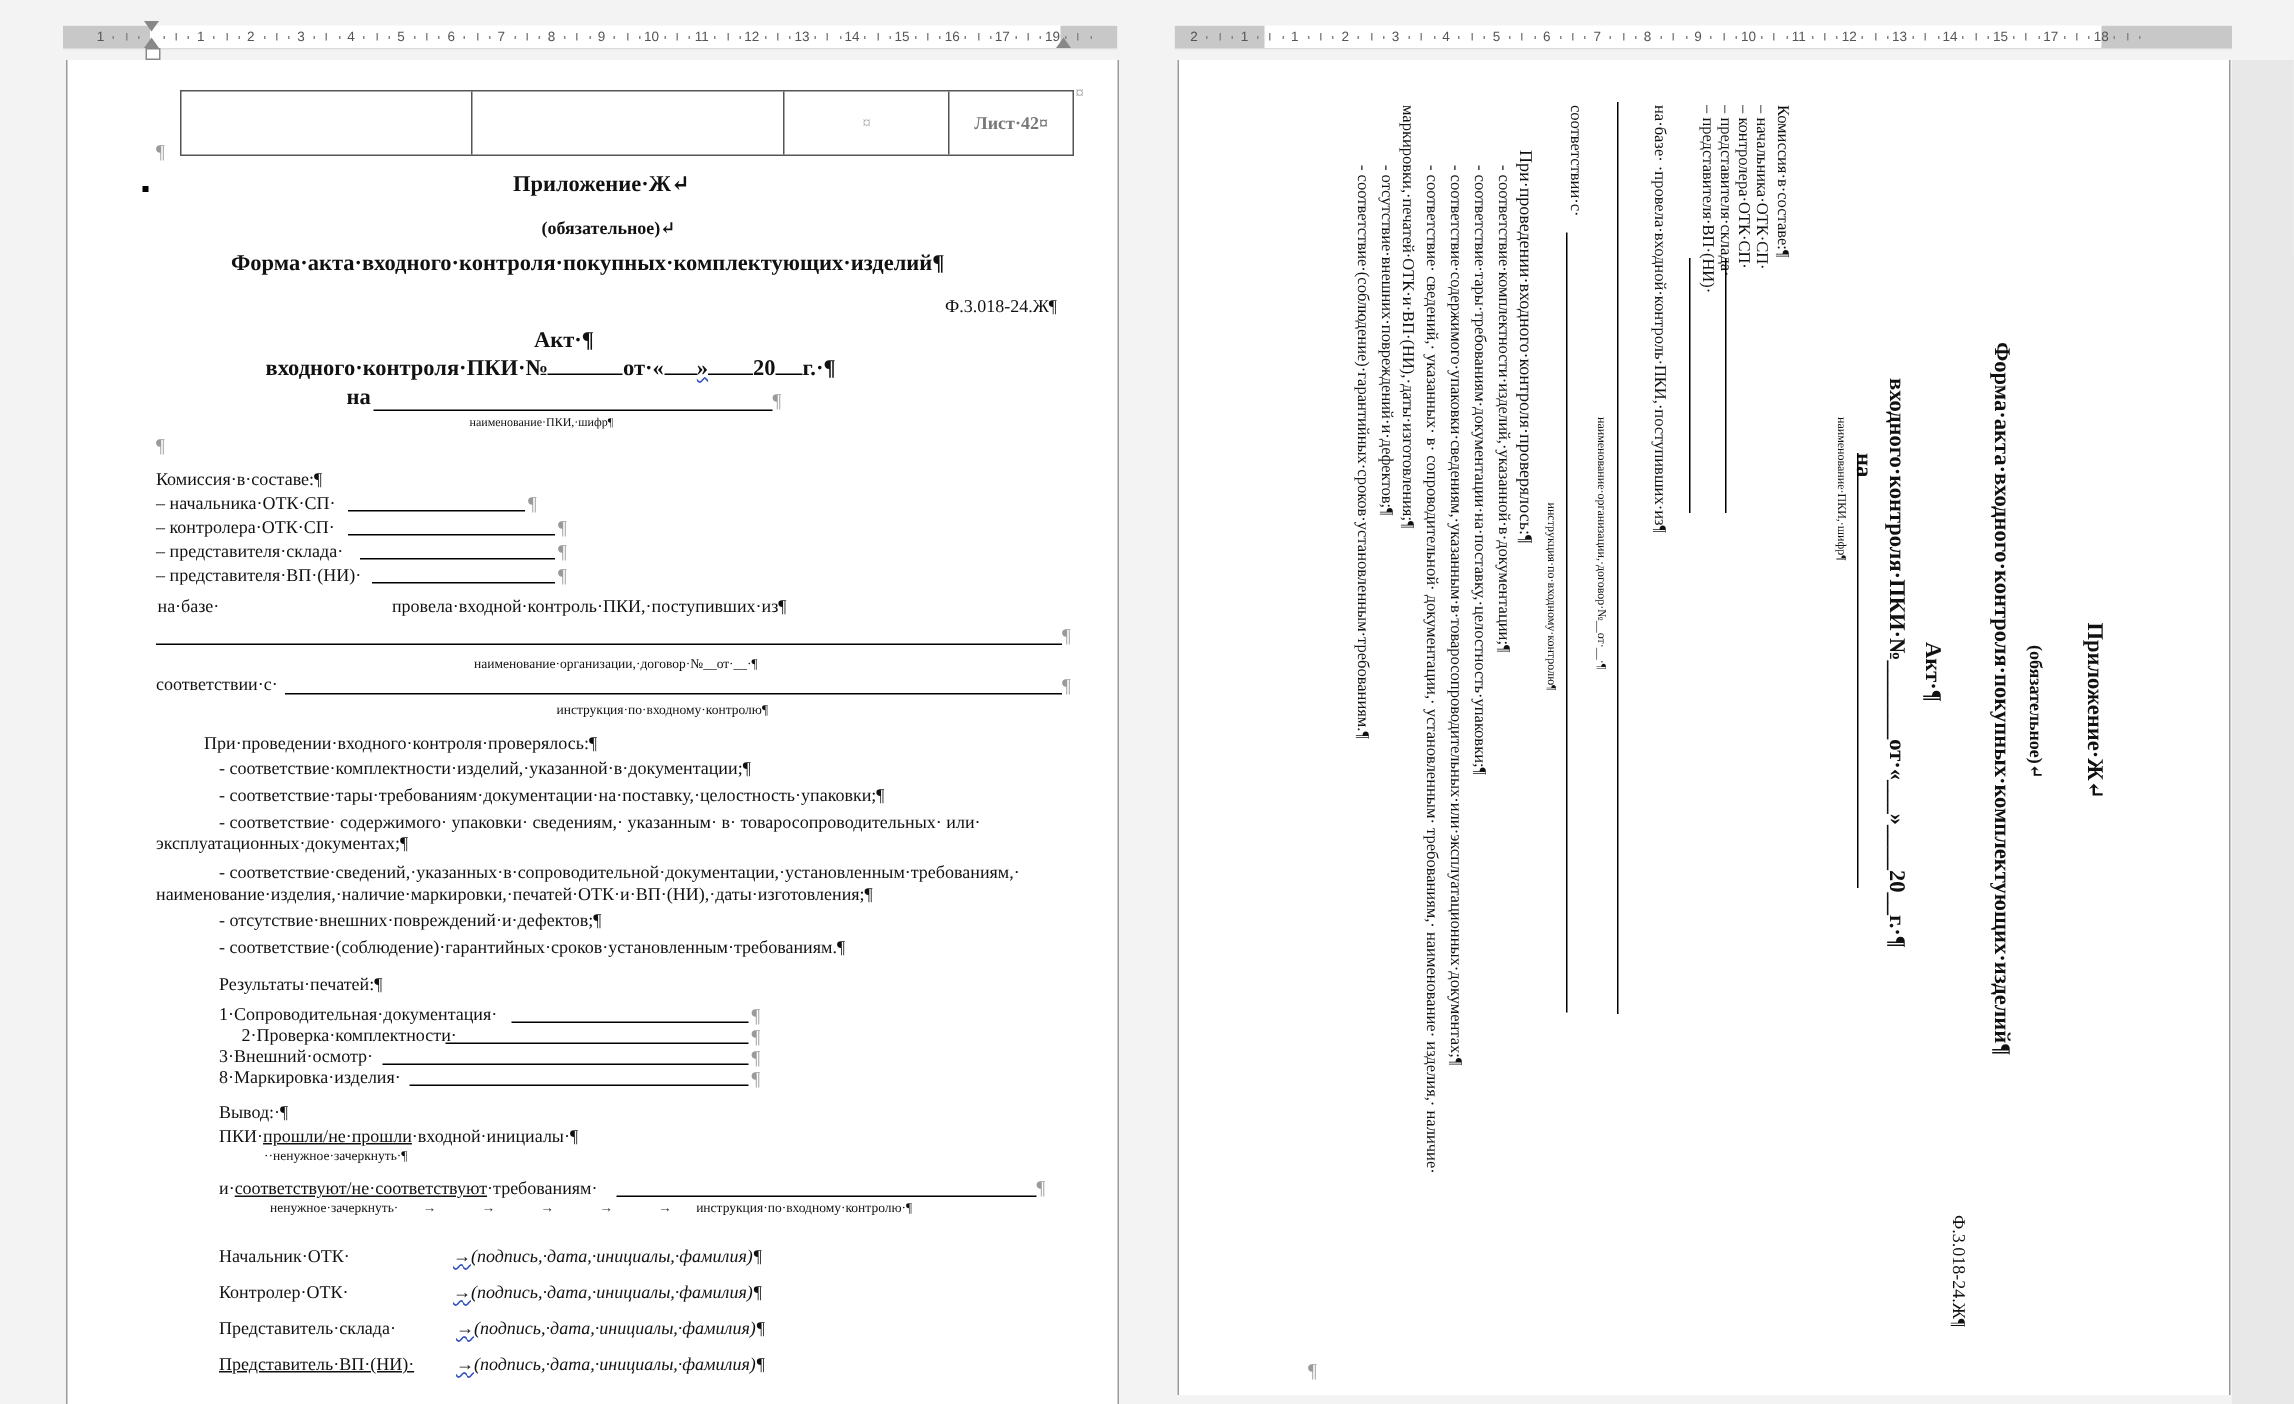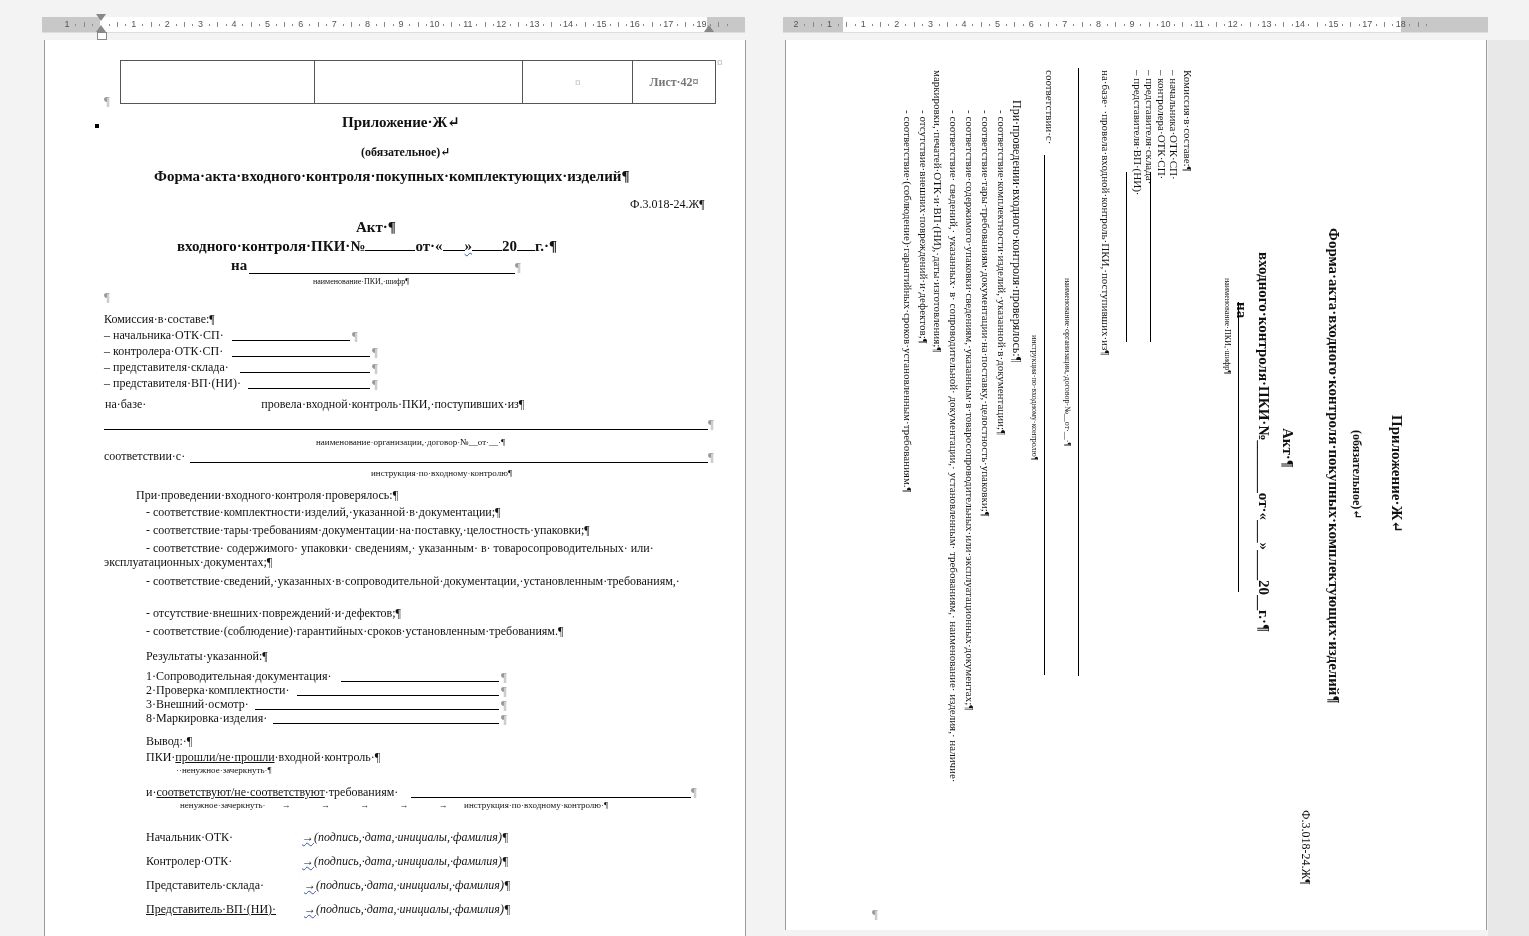"наименование·изделия,·наличие·маркировки" div.abs { html: none -> <div>наименование·изделия,·наличие·маркировки,·печатей·ОТК·и·ВП·(НИ),·даты·изготовления;¶</div> }
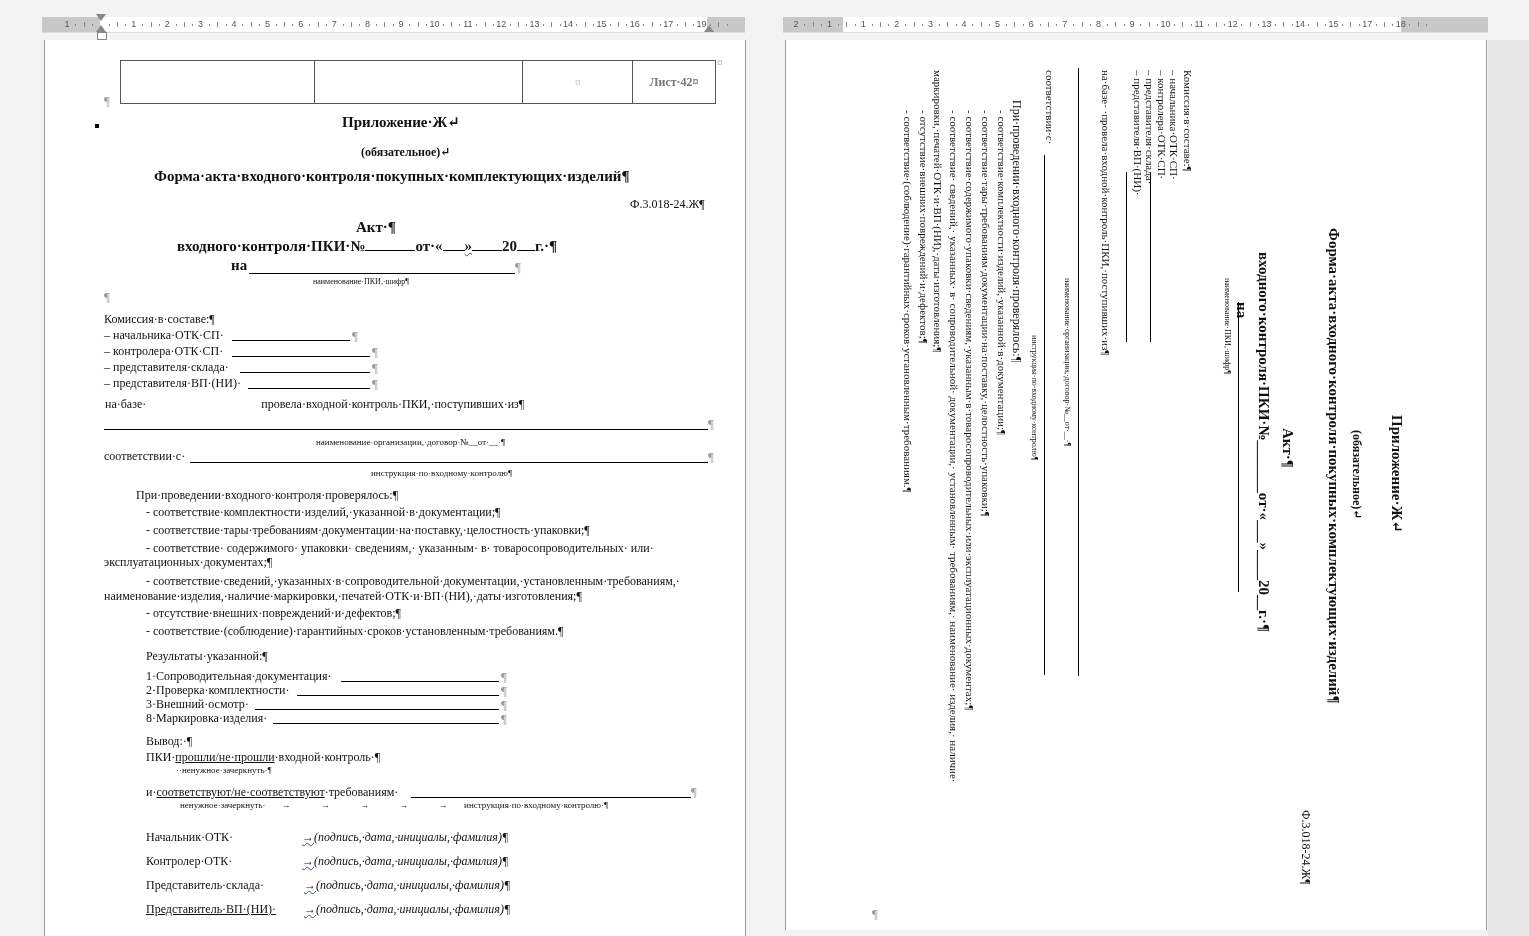"Результаты·указанной:¶" div.abs { text: указанной -> печатей }
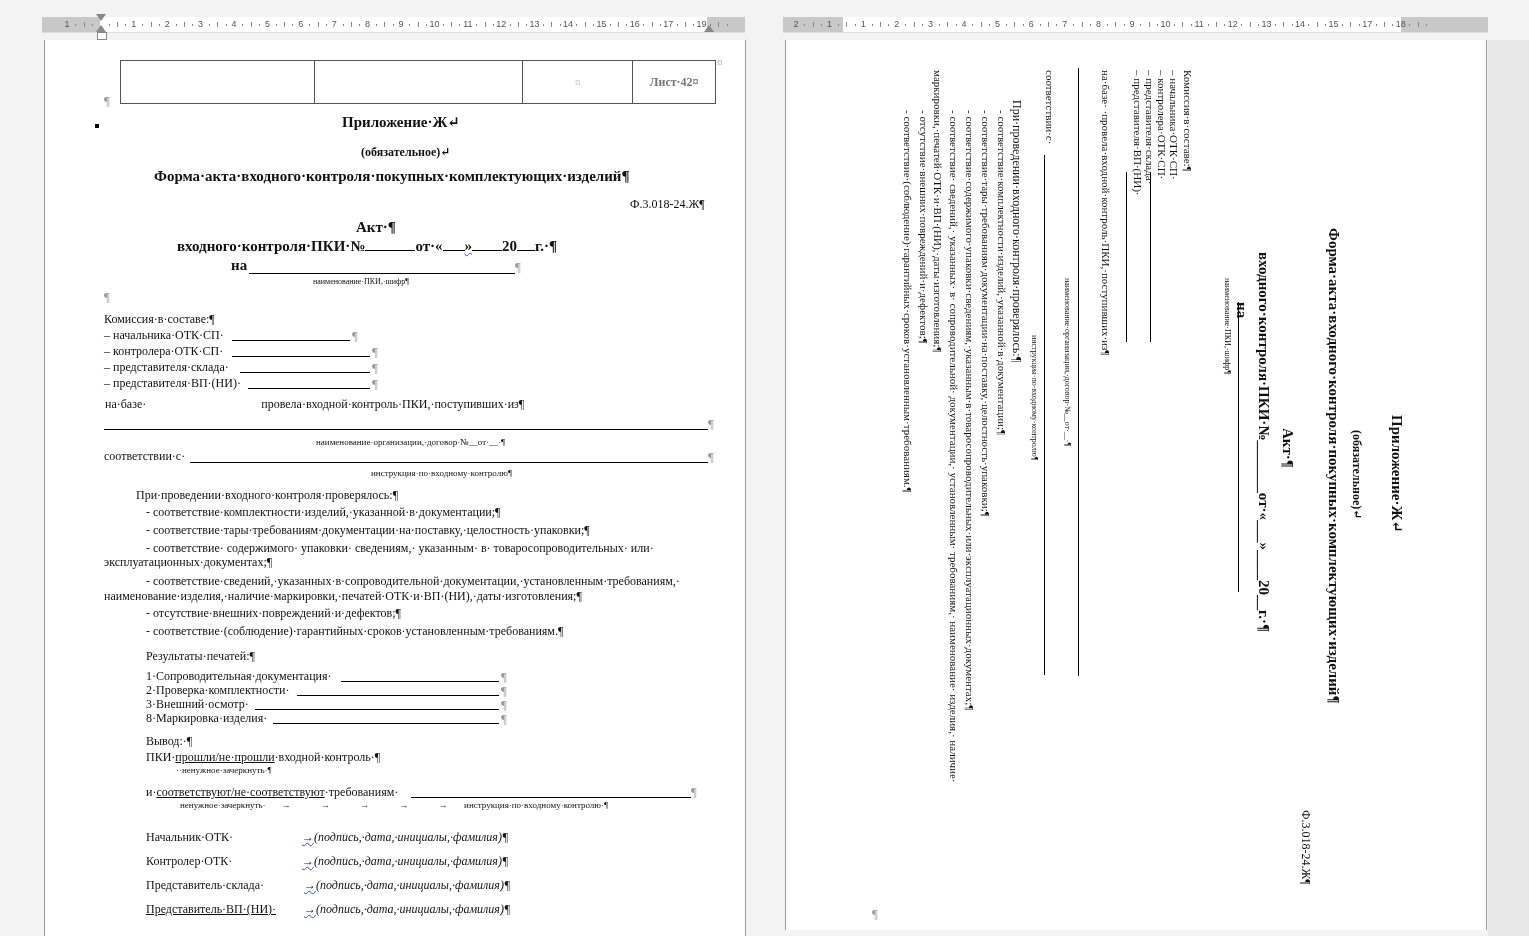"2·Проверка·комплектности·" div.abs { left: 101px -> 116px }
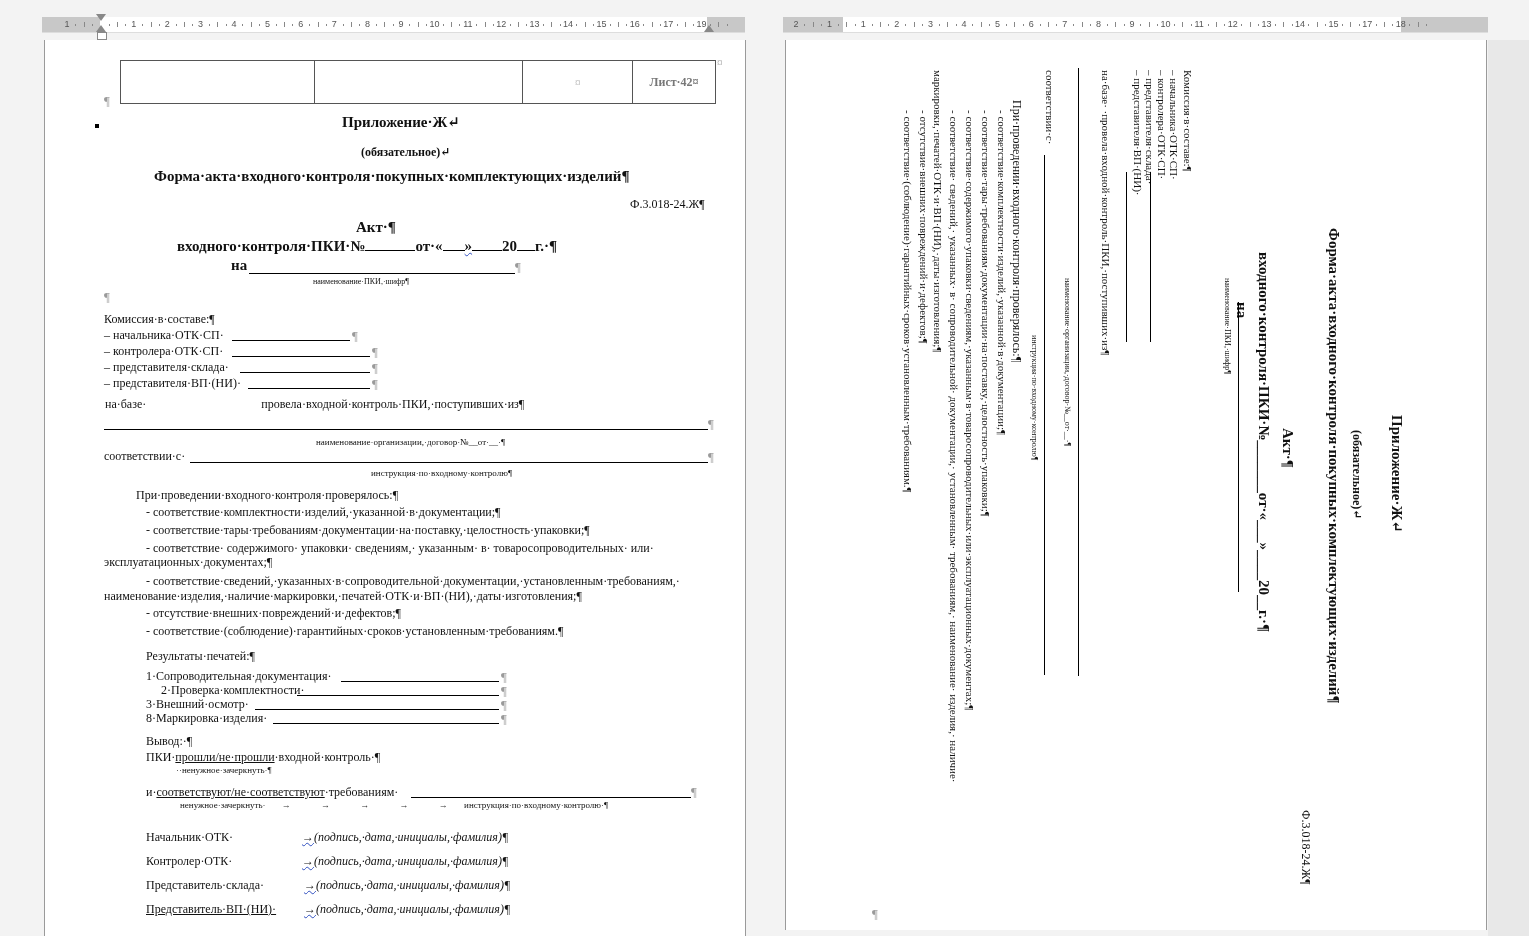"·входной·контроль·¶" span { text: контроль -> инициалы }
